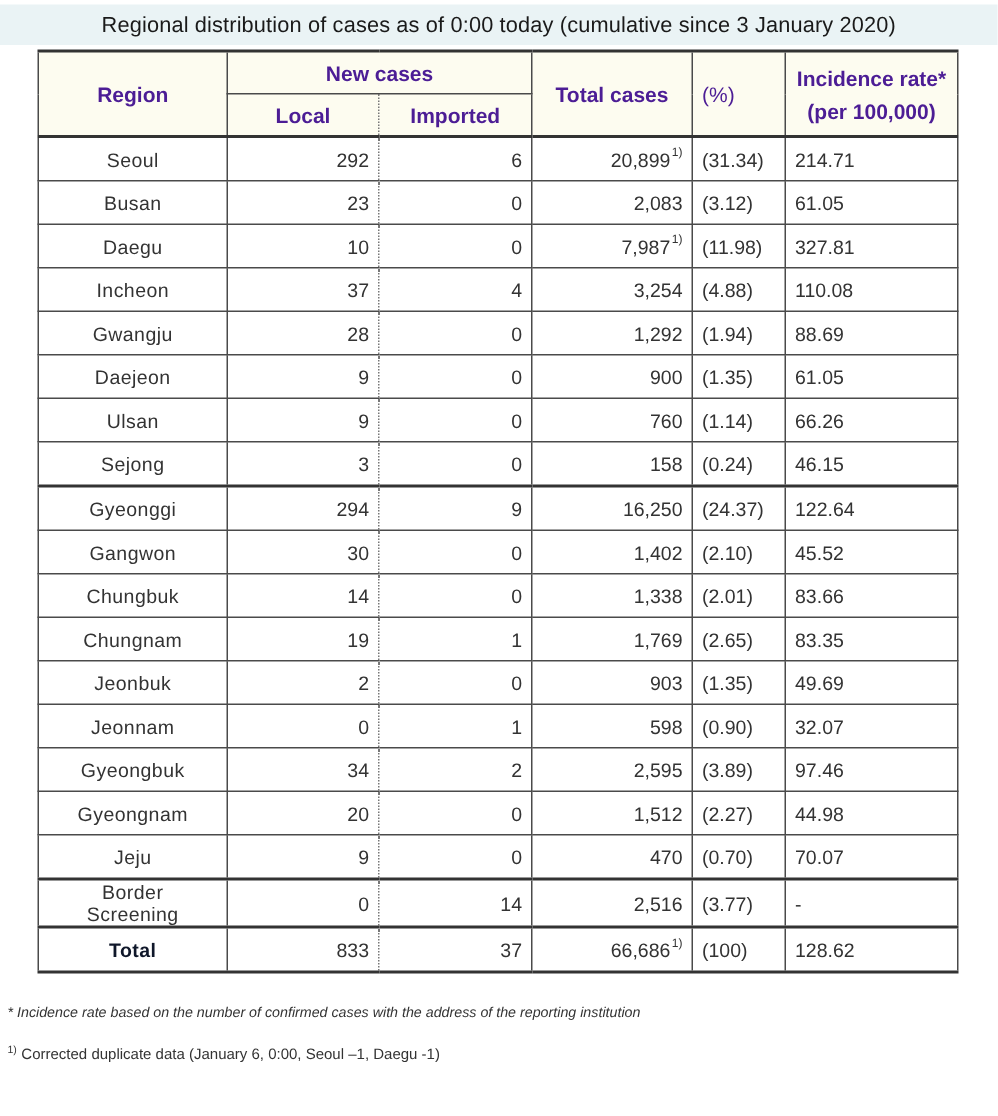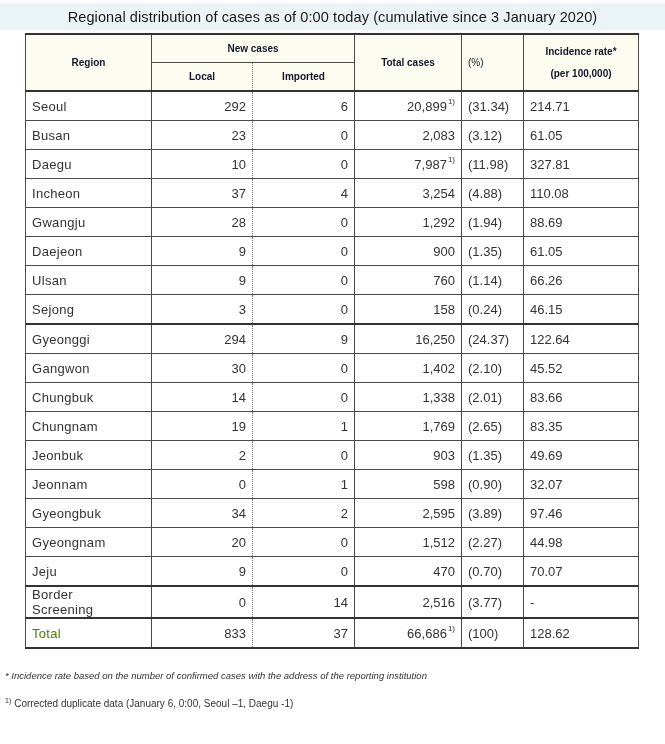"New cases" table.regional thead th { color: #0f172a -> #4c1d95; font-size: 10px -> 14px }
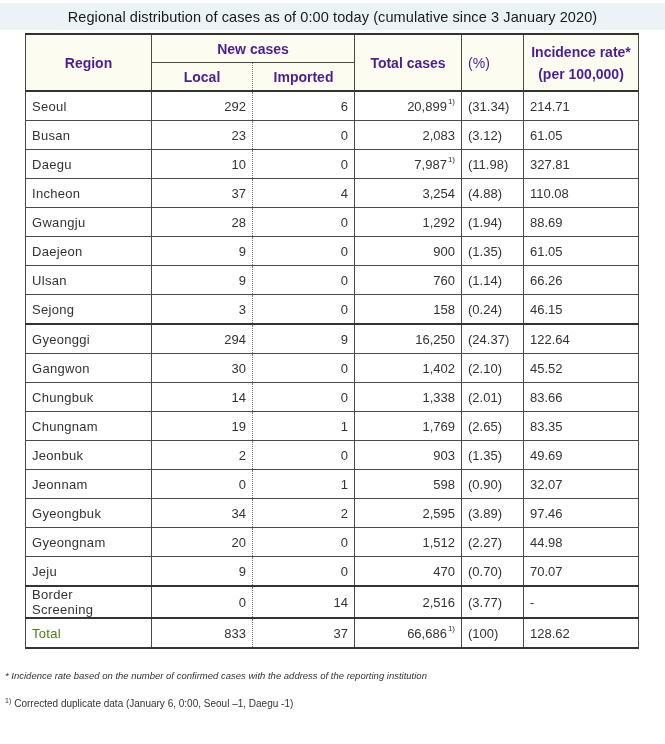"Seoul" td.region { text-align: left -> center }
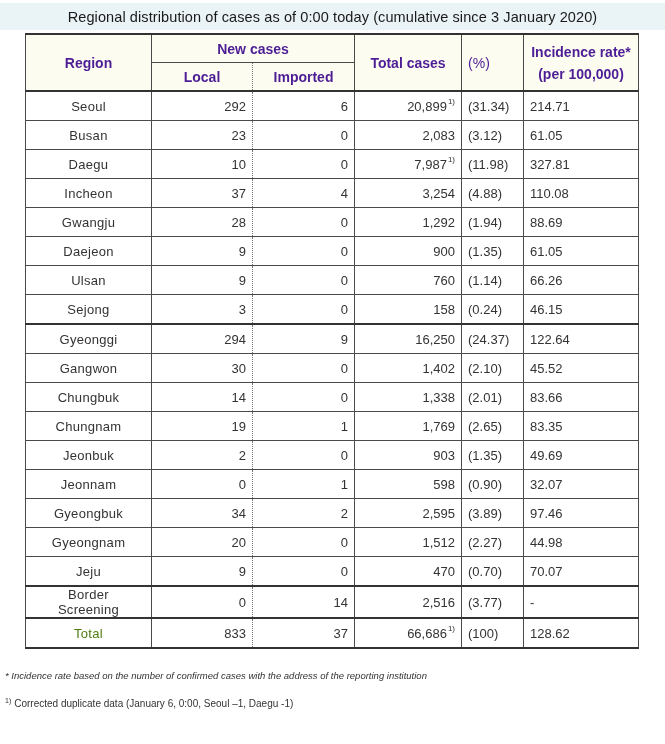"Total" tr.total-row td.region { color: #4d7c0f -> #0f172a; font-weight: normal -> bold }
